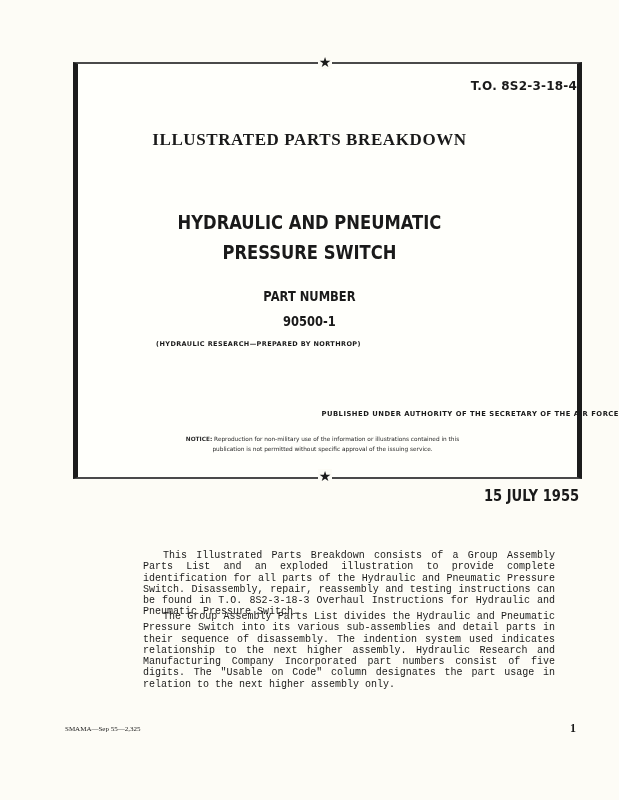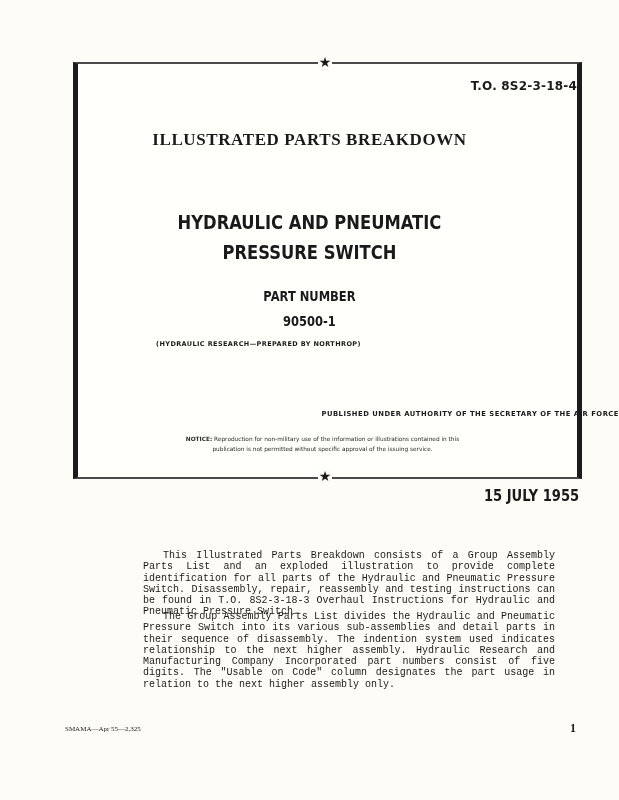"SMAMA—Apr 55—2,325" div.footer-left { text: Apr -> Sep }
